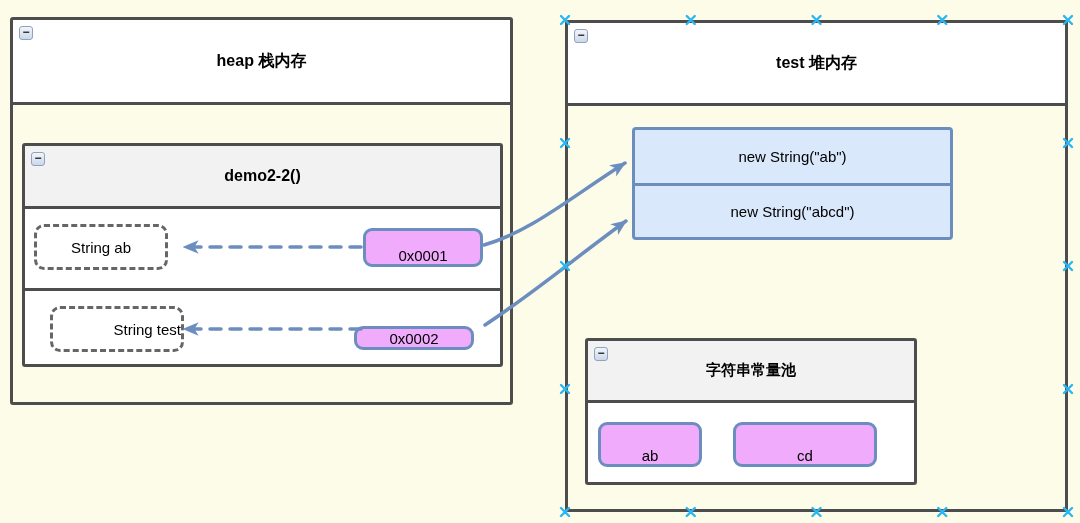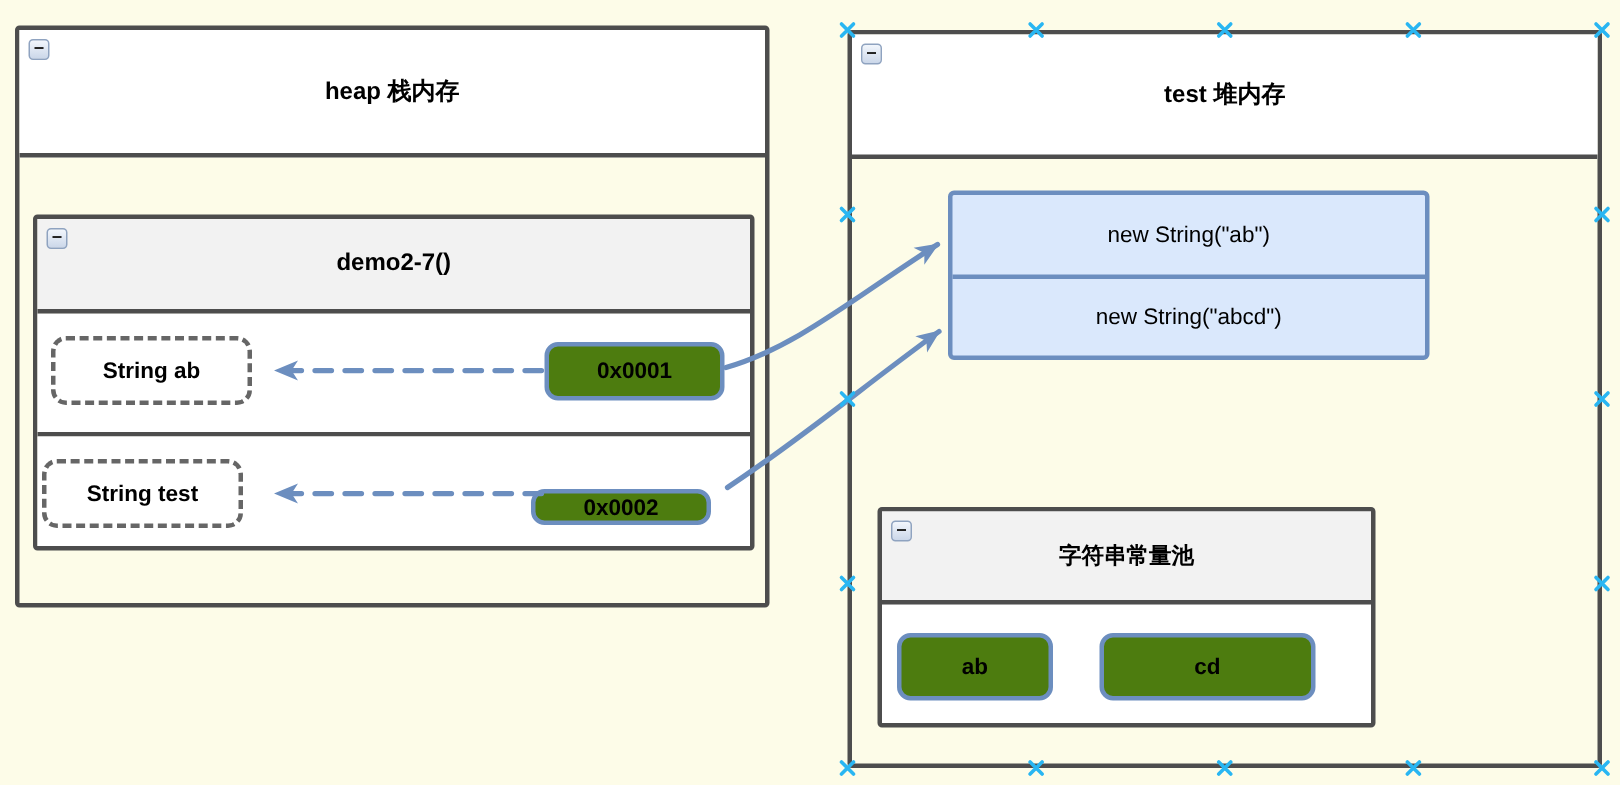"demo2-7()" span { text: demo2-7 -> demo2-2 }
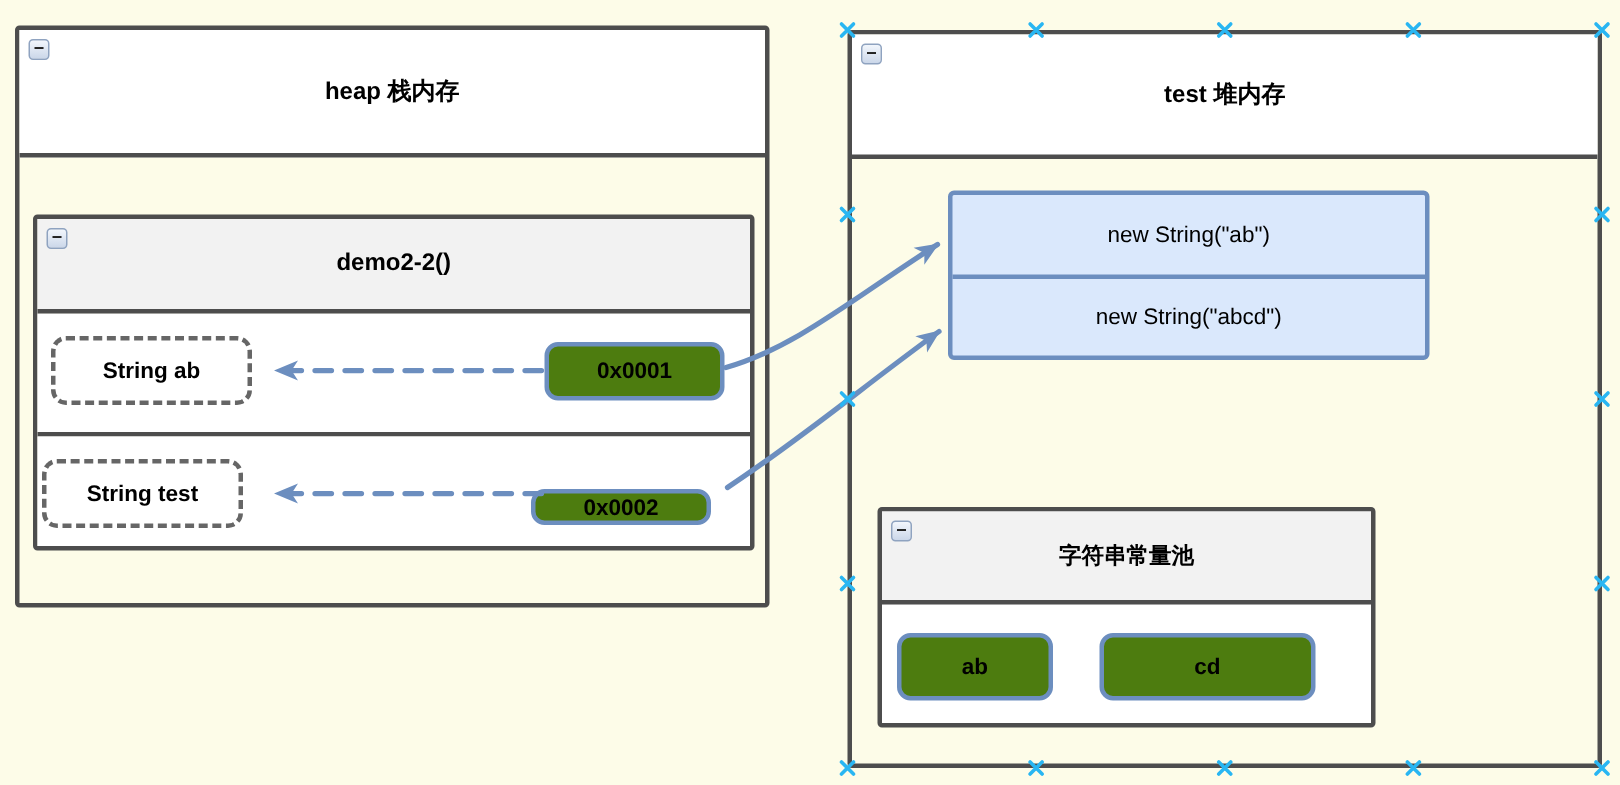"String ab" .node { font-weight: bold -> none }
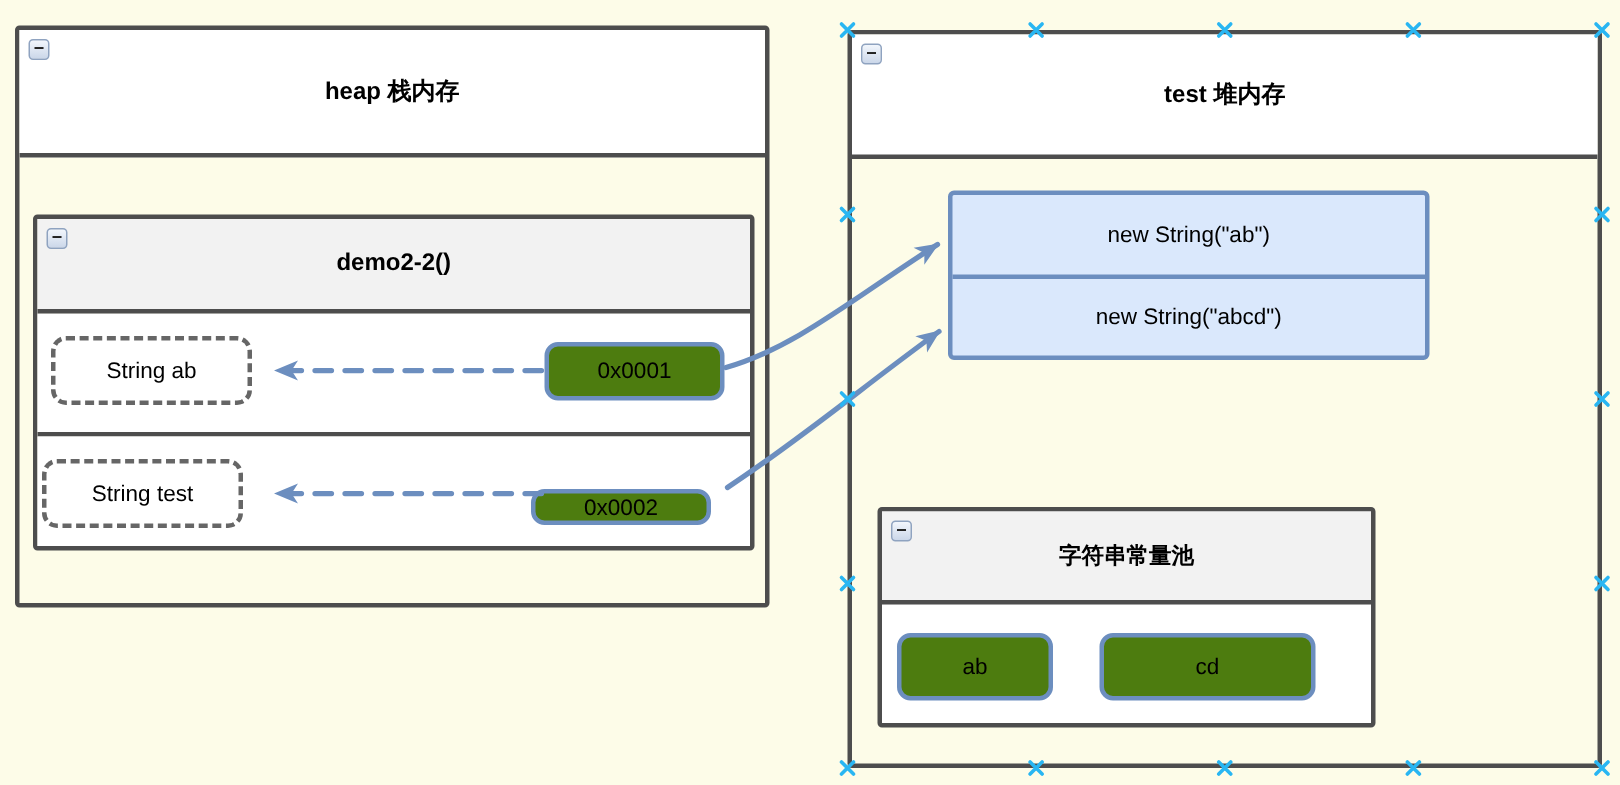"0x0001" .node.blue { align-items: none -> flex-end; background: #4d7c0f -> #f0abfc }
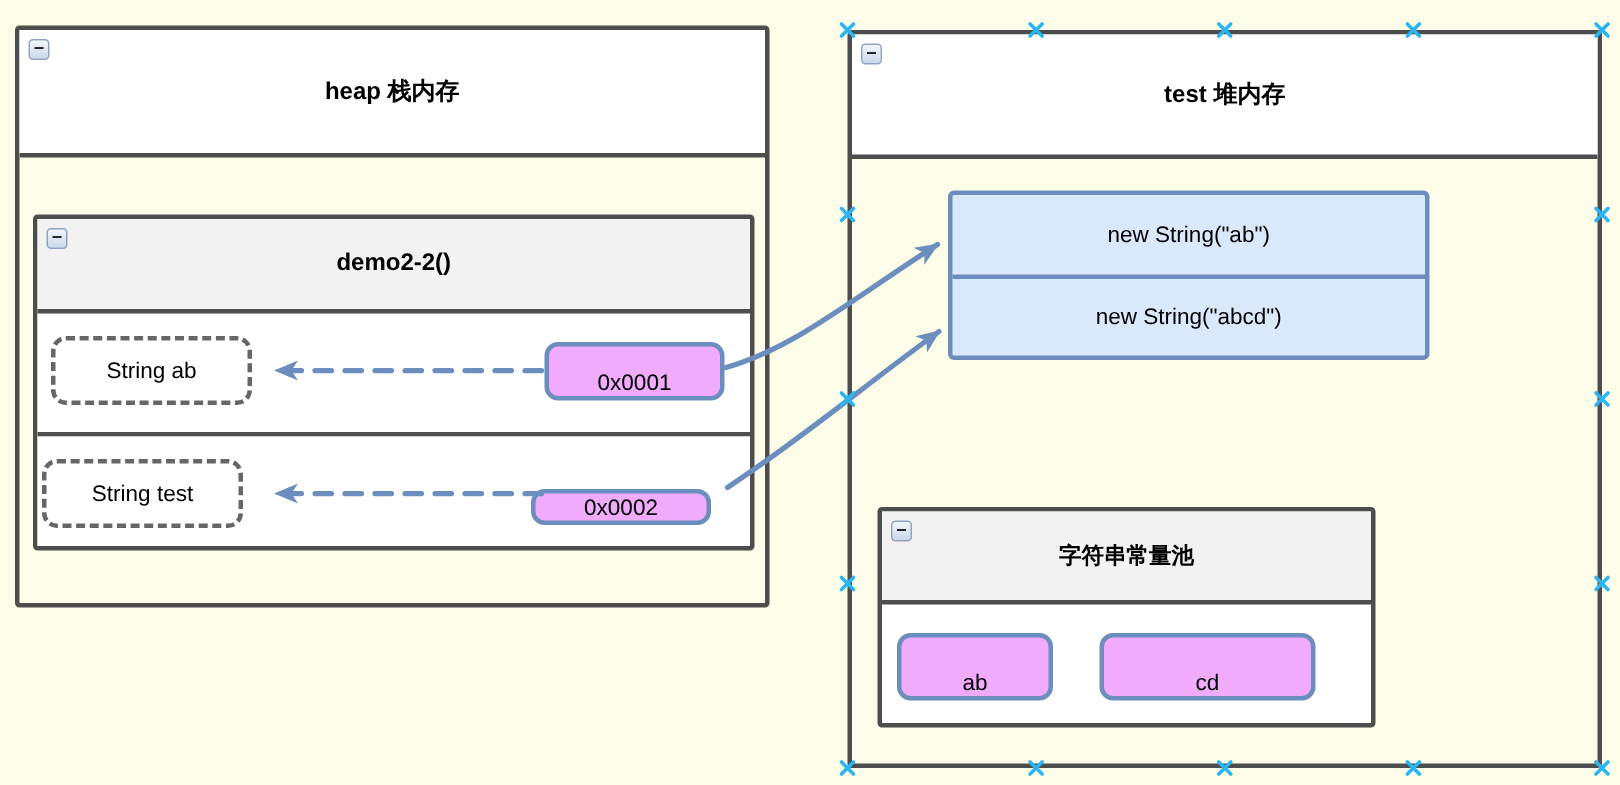"String test" div.node { justify-content: none -> flex-end; left: 28px -> 50px }
